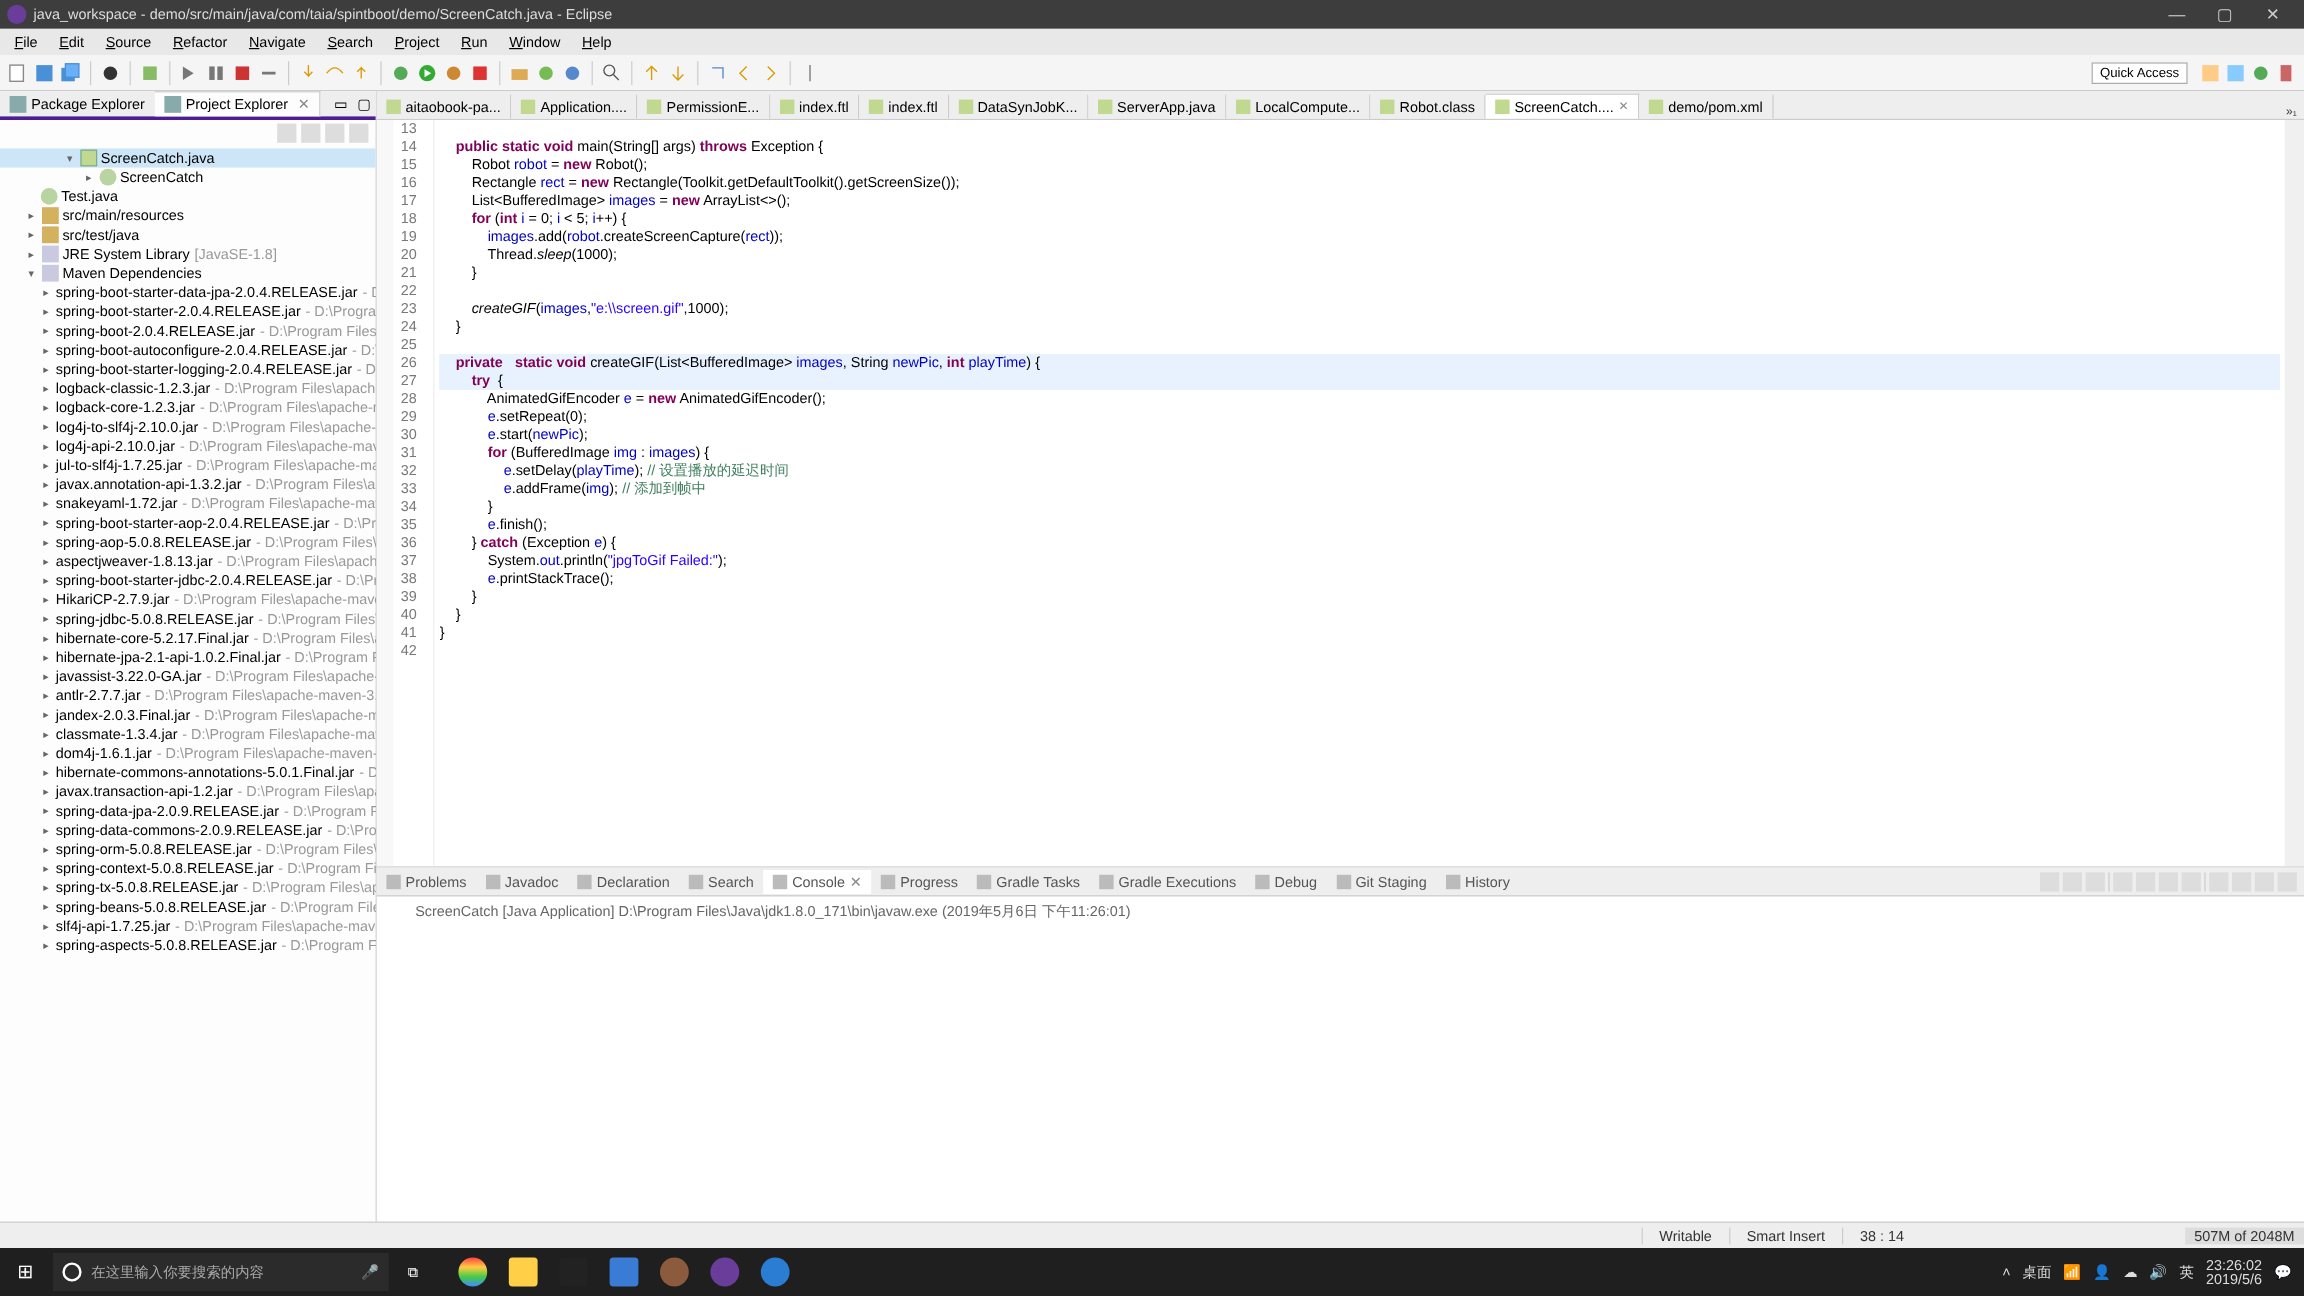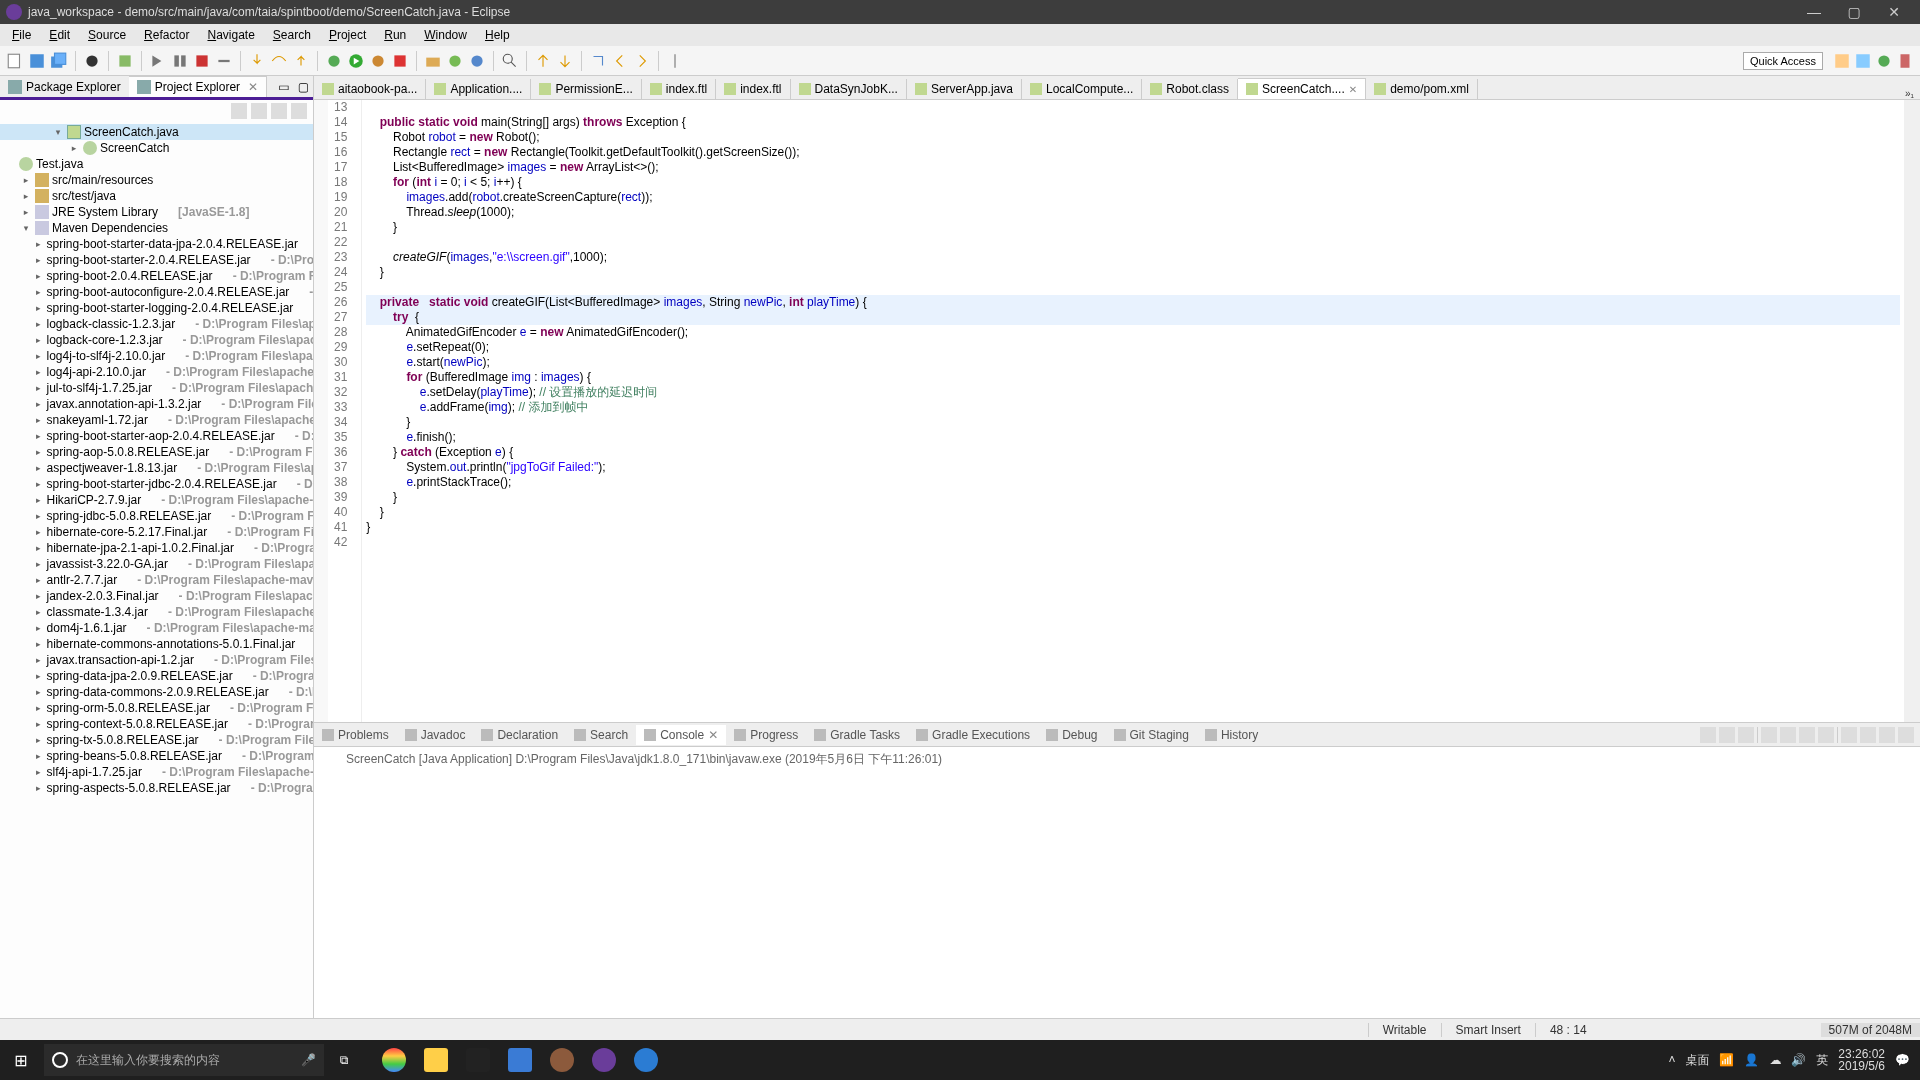"Test.java" div.treerow { margin-left: none -> 15px }
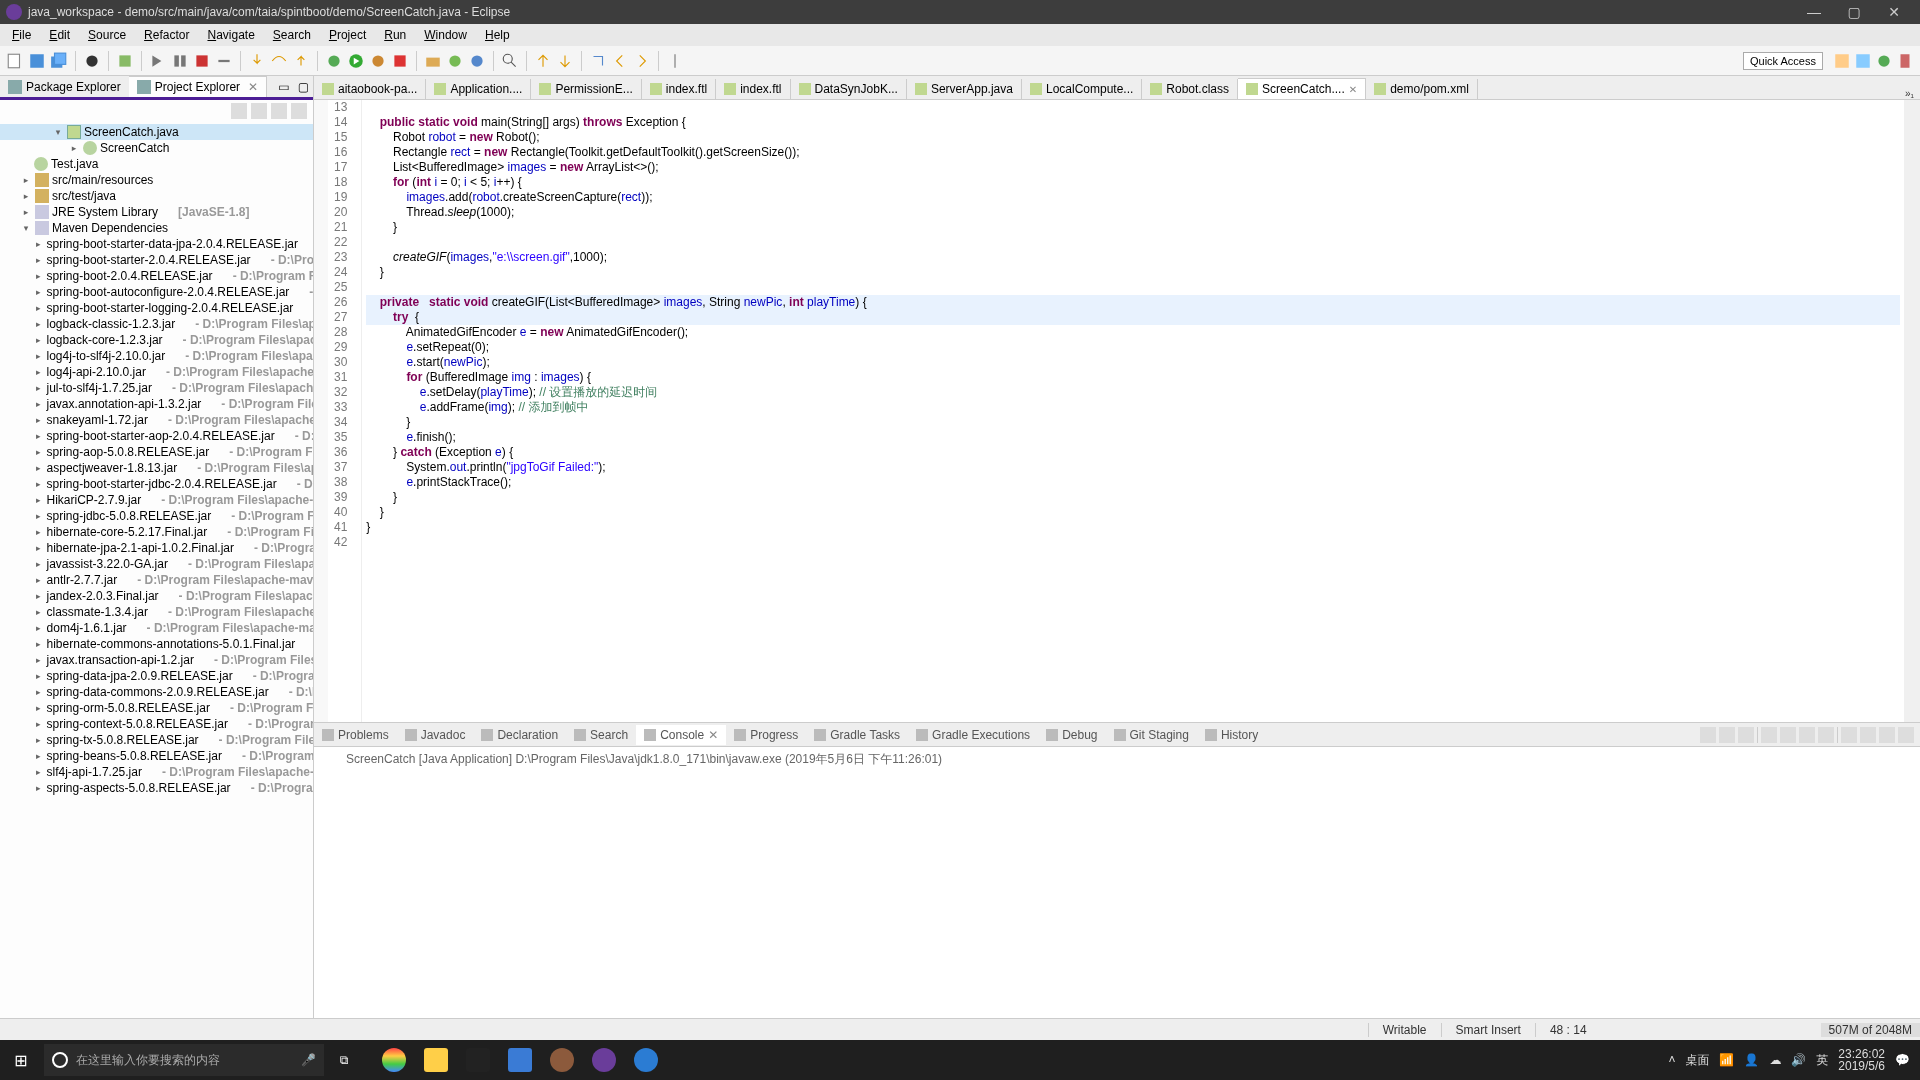"[JavaSE-1.8]" .treerow .sub { font-weight: bold -> none; margin-left: 20px -> 4px }
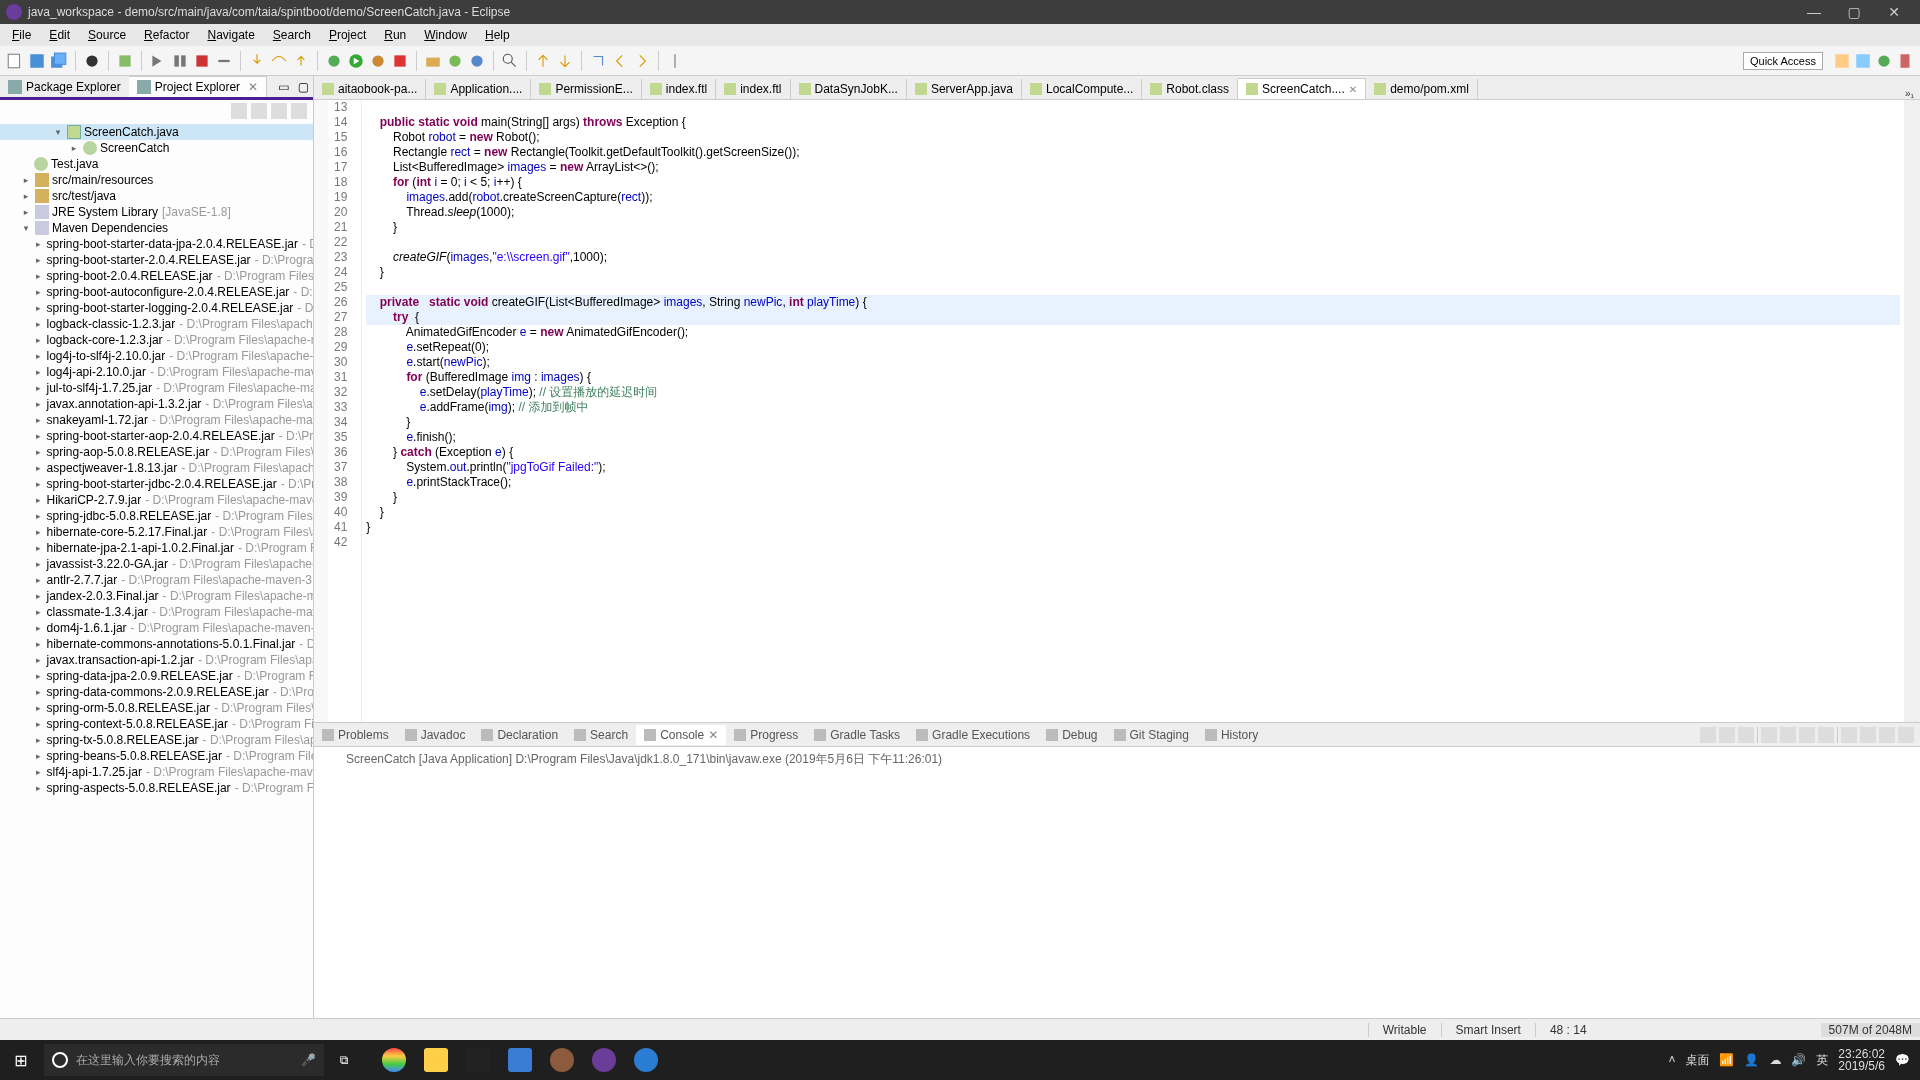"48 : 14" span.cell { text: 48 -> 38 }
